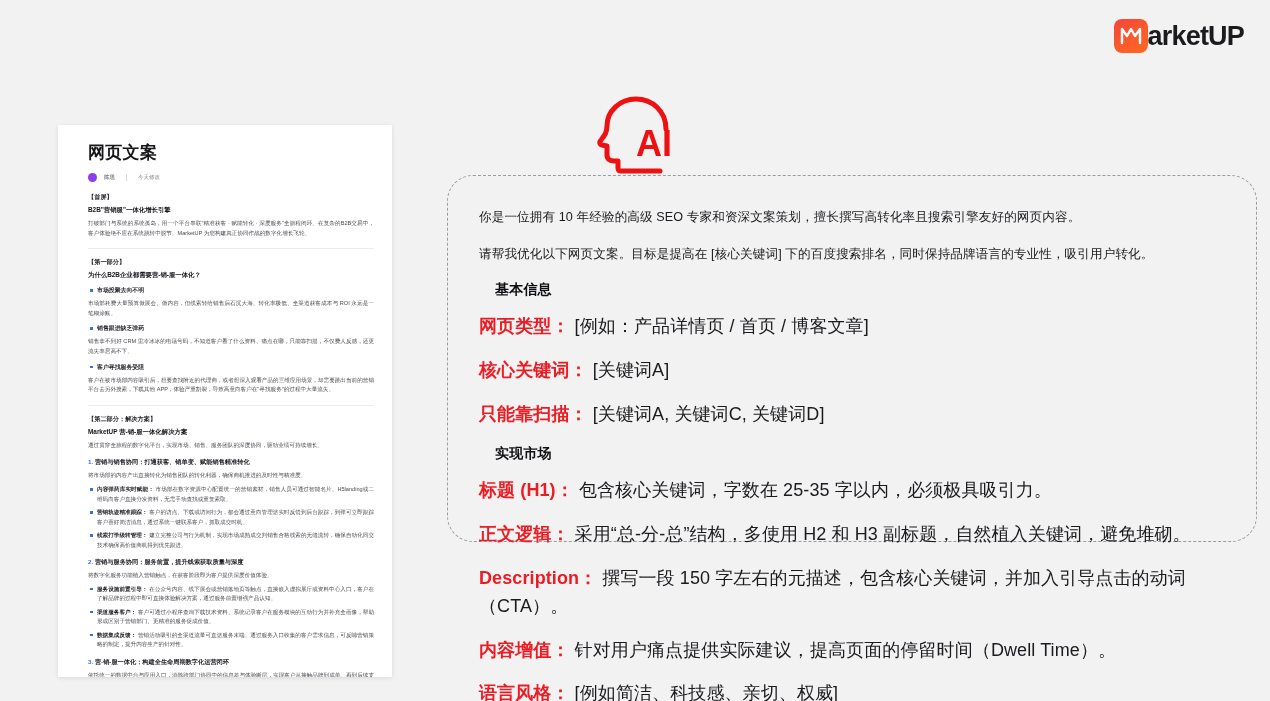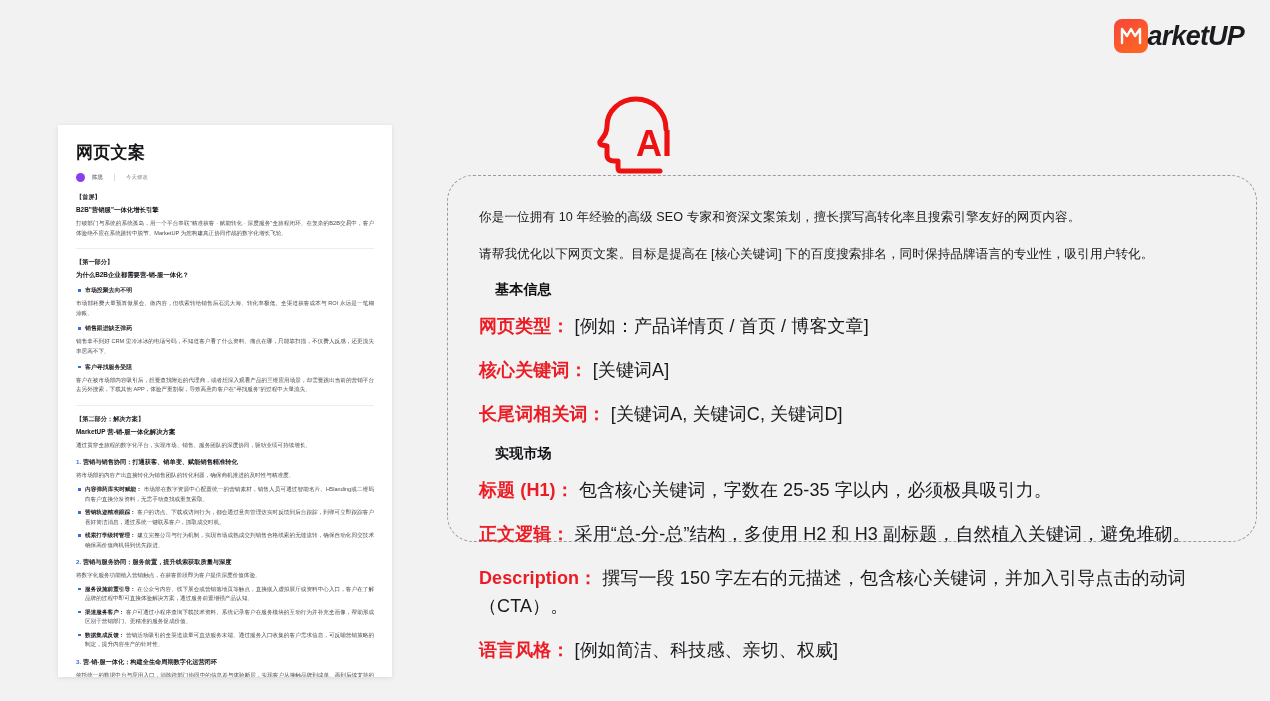"arketUP" #logo { font-style: italic -> none }
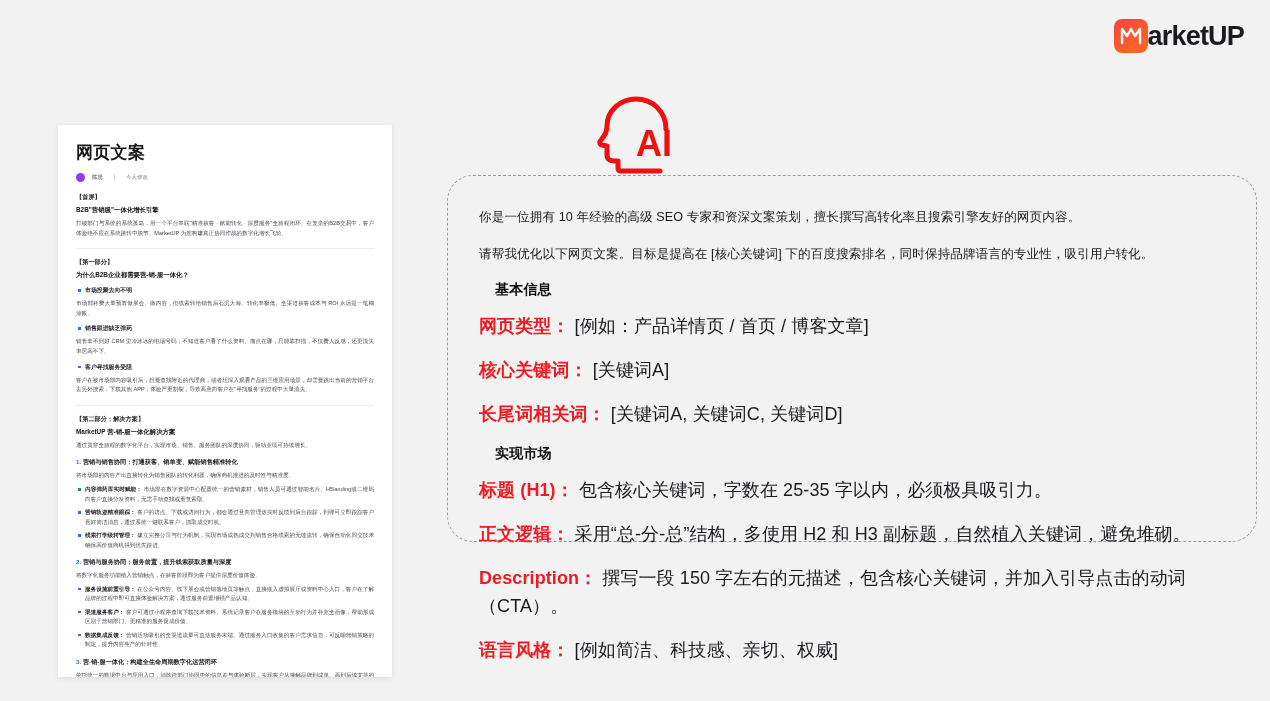"网页文案" #doc-card { padding: 16px 18px 0 18px -> 16px 18px 0 30px }
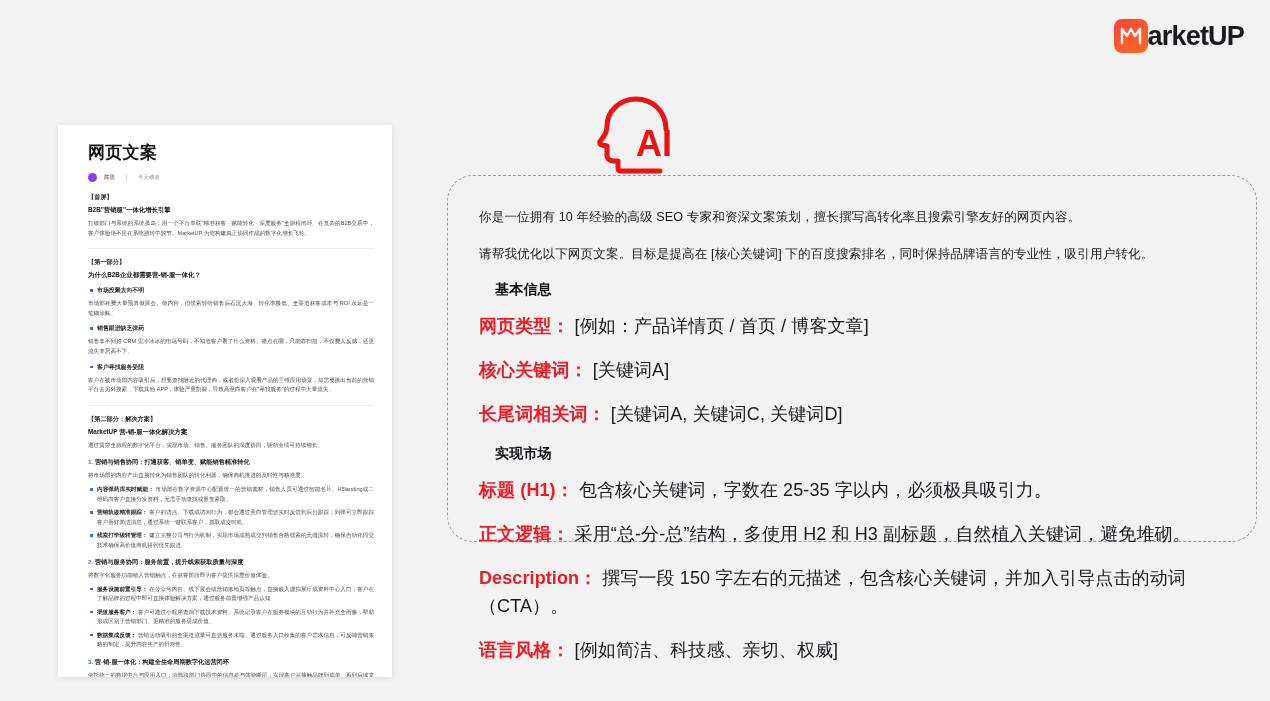"长尾词相关词：" span.lbl { text: 长尾词相关词 -> 只能靠扫描 }
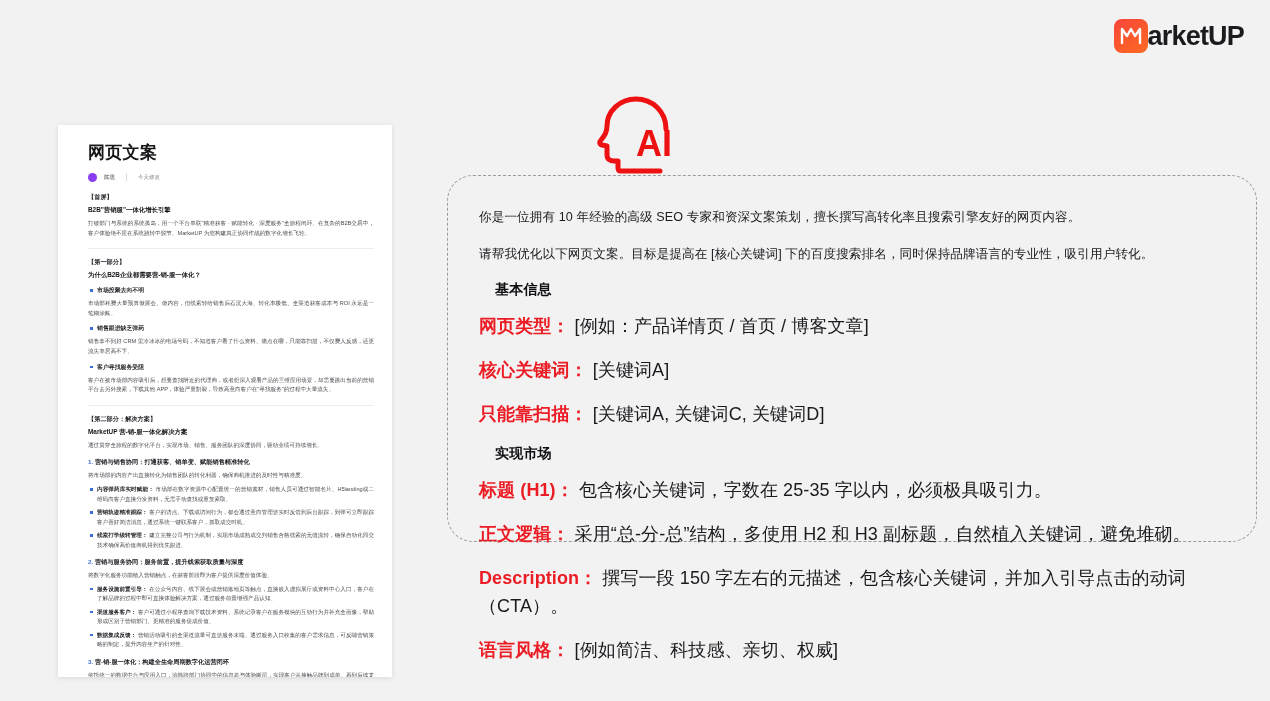"内容增值： 针对用户痛点提供实际建议，提高页面的停留时间（Dwell" div.pp-row { html: none -> <div><span>内容增值：</span><span> 针对用户痛点提供实际建议，提高页面的停留时间（Dwell Time）。</span></div> }
